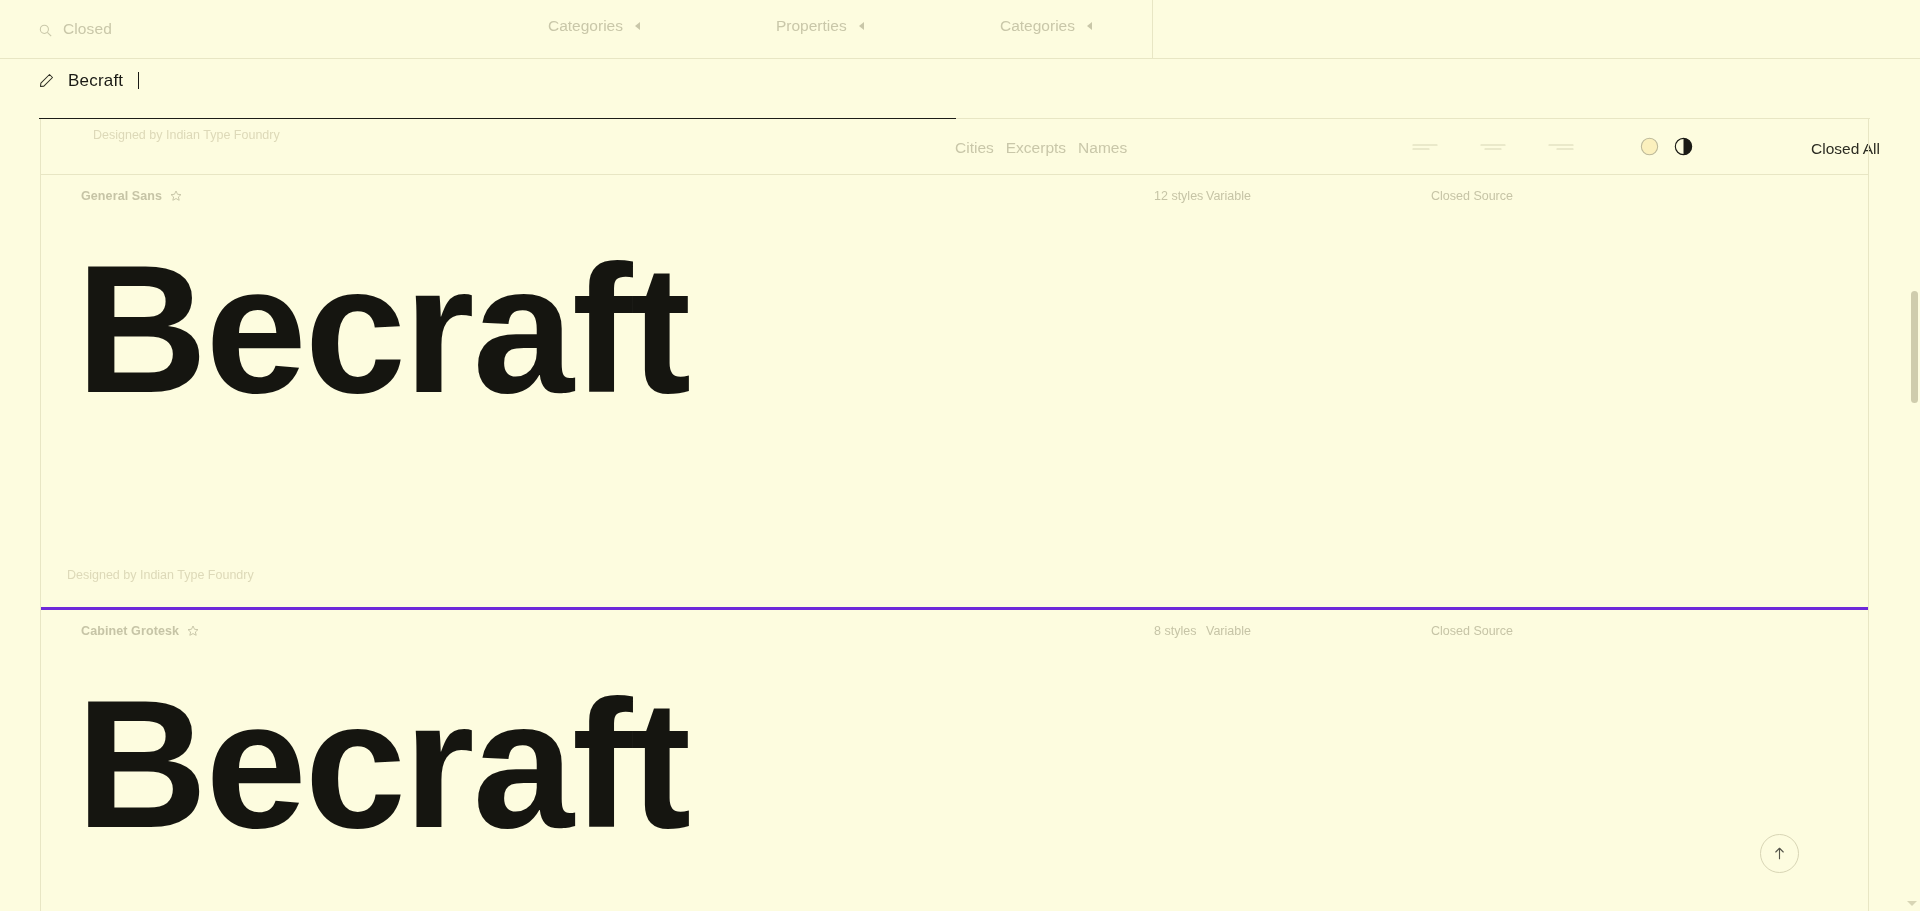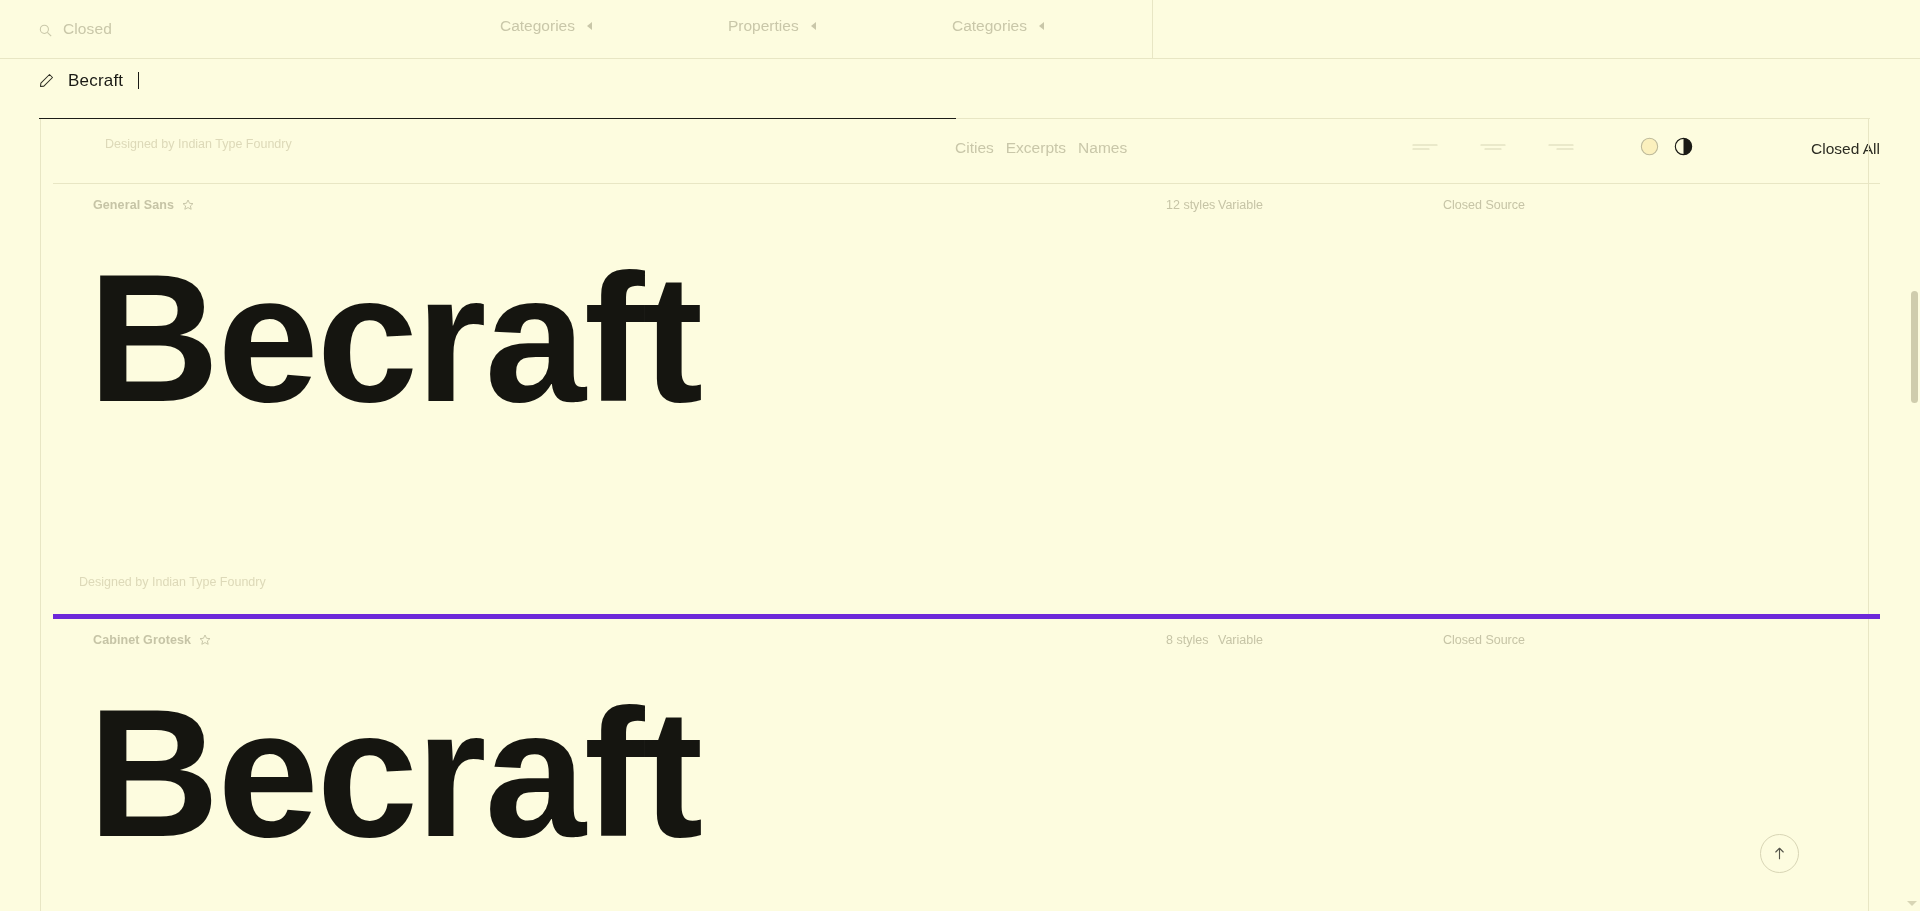"Categories" .filterbtn { margin-left: none -> 48px }
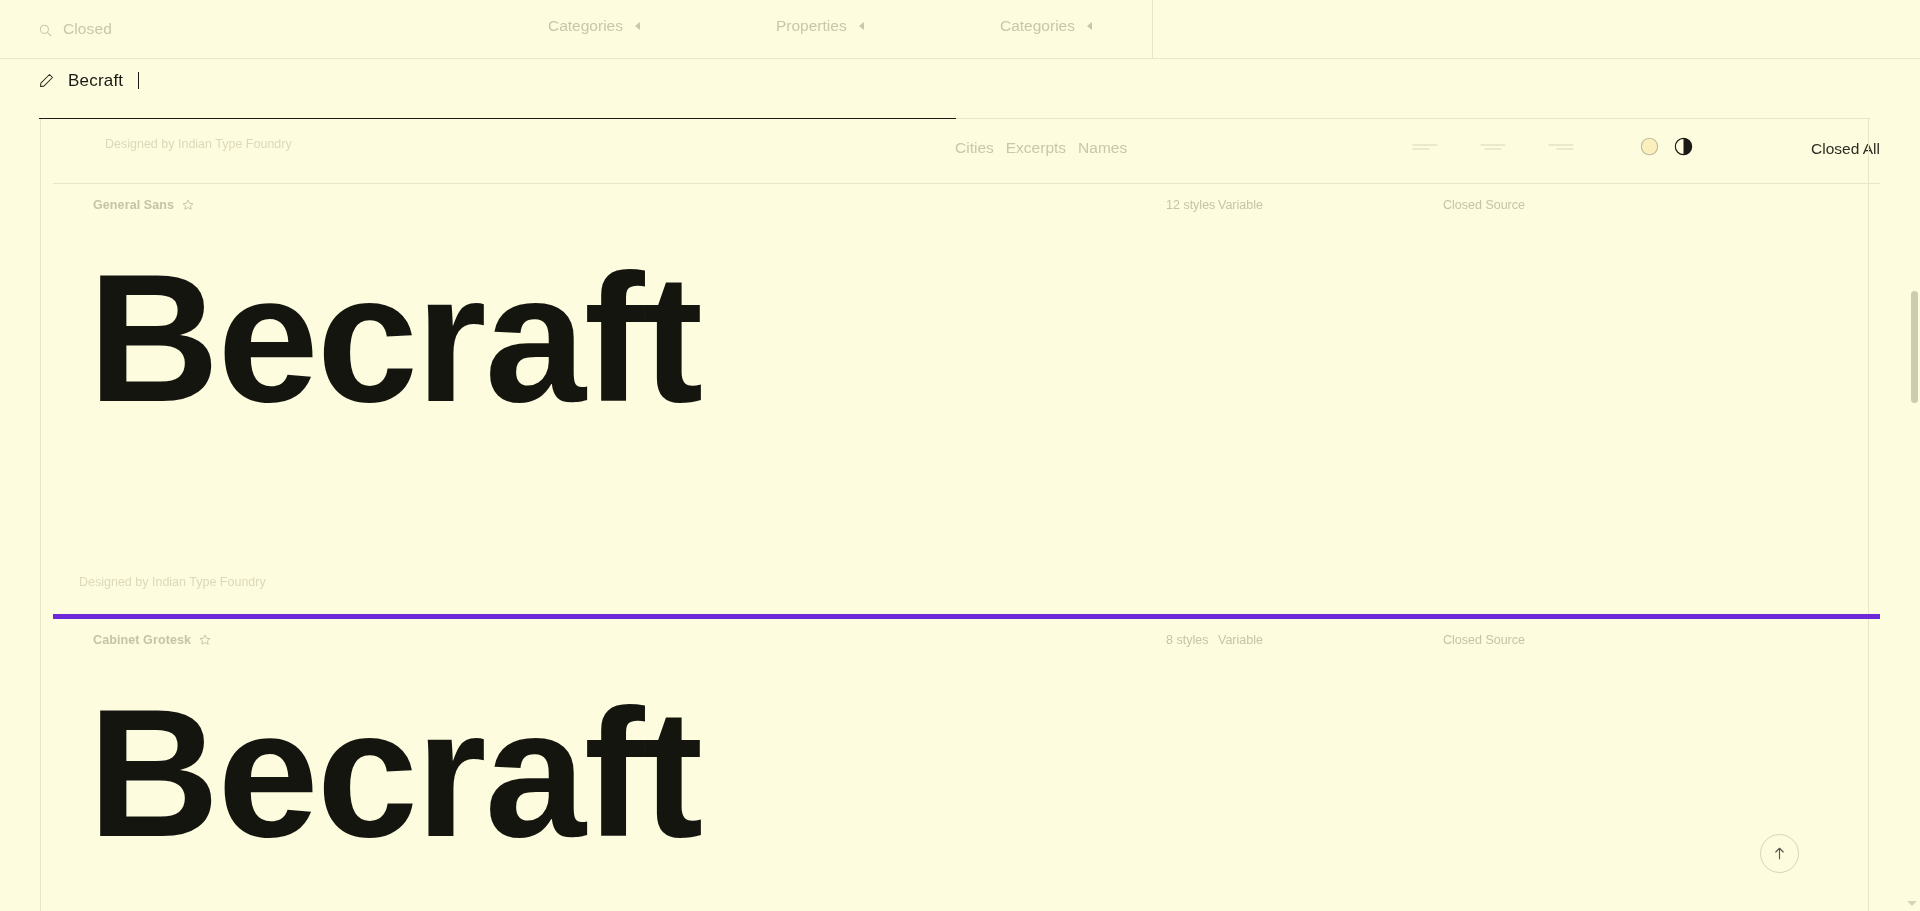"Designed by Indian Type Foundry" .content { padding-left: 12px -> none; top: 119px -> 110px }
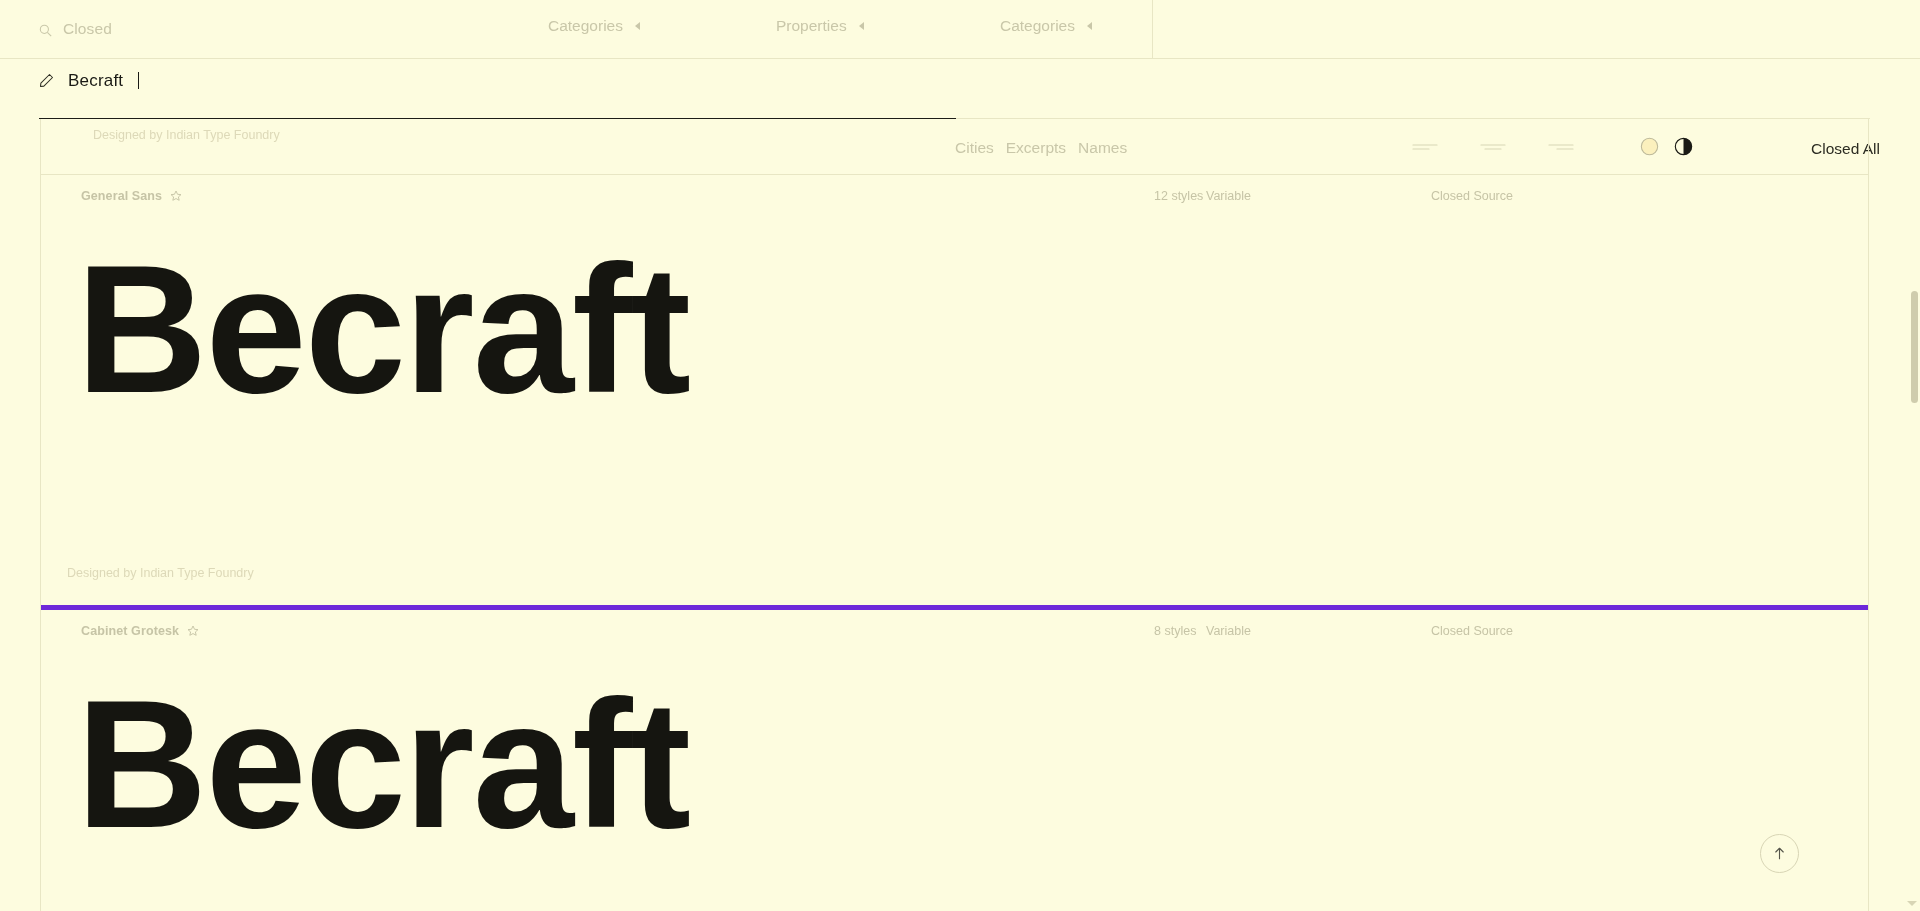"General Sans" .fontcard { border-bottom: 5px solid #6d28d9 -> 3px solid #6d28d9 }
